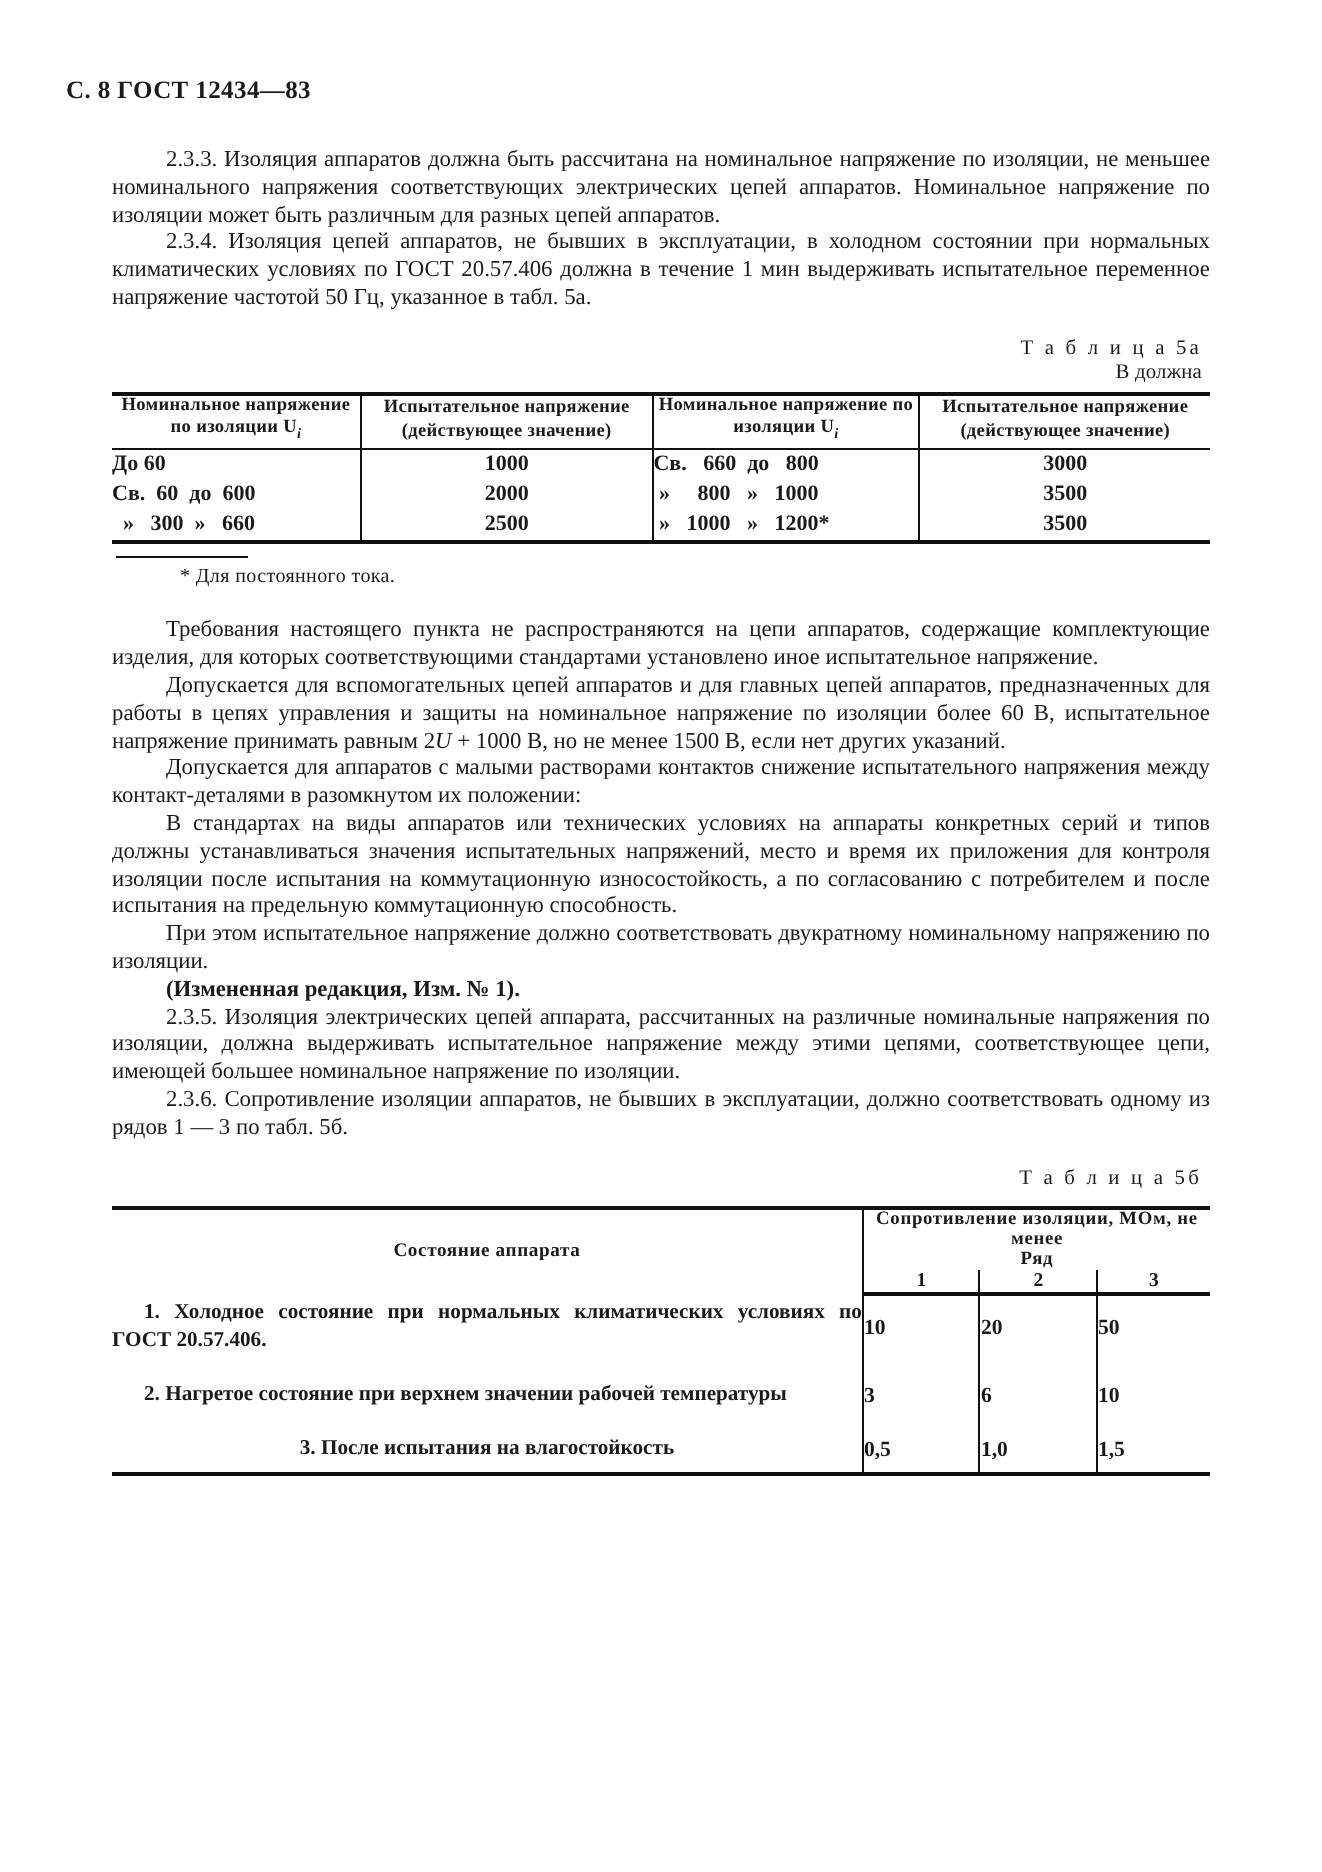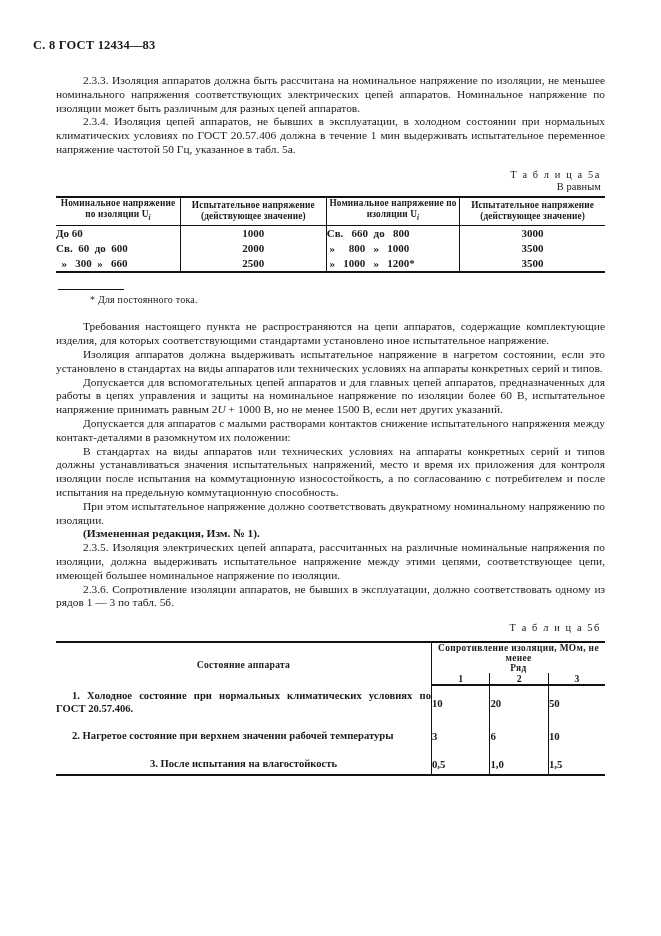"В равным" div.tbl-units { text: равным -> должна }
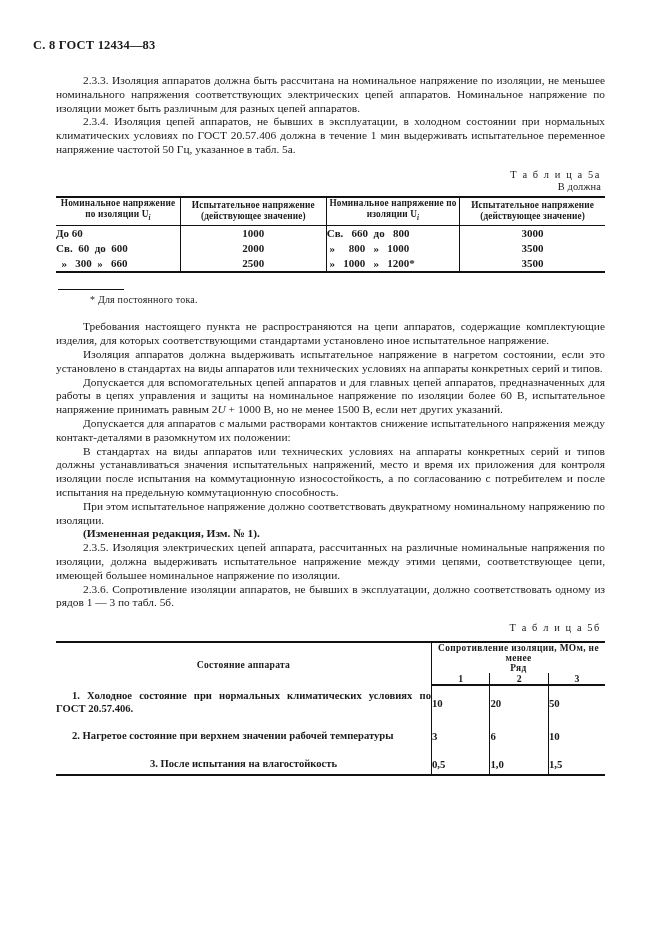"* Для постоянного тока." .footnote-wrap { margin-top: 16px -> 6px }
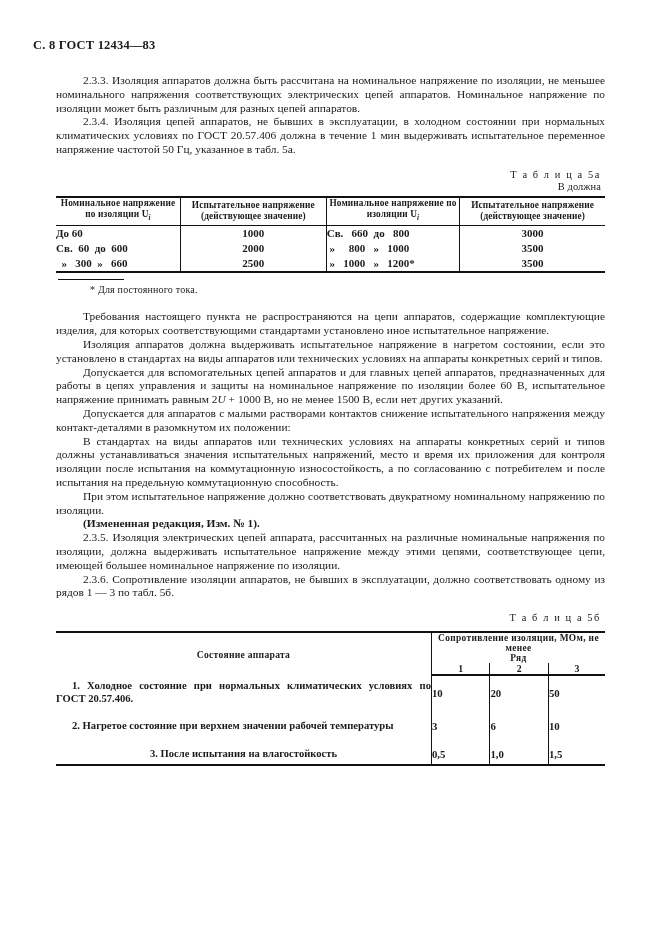"Изоляция аппаратов должна выдерживать" p.para { html: <p>Изоляция аппаратов должна выдерживать испытательное напряжение в нагретом состоянии, если это установлено в стандартах на виды аппаратов или технических условиях на аппараты конкретных серий и типов.</p> -> none }
